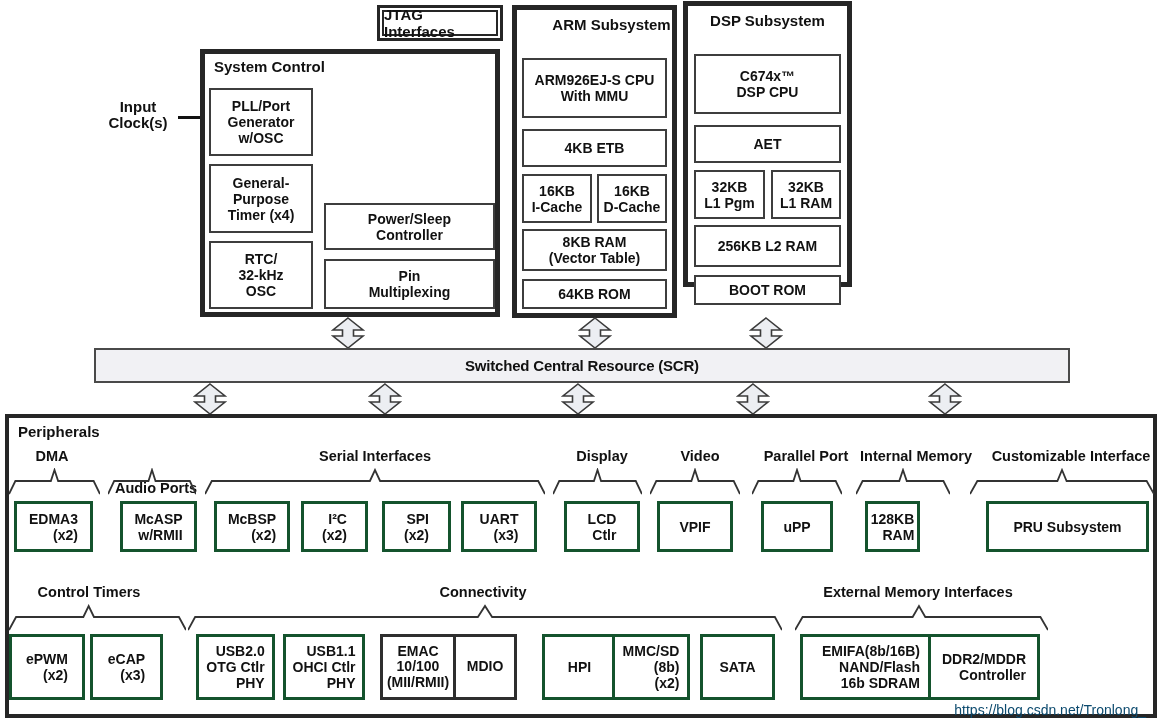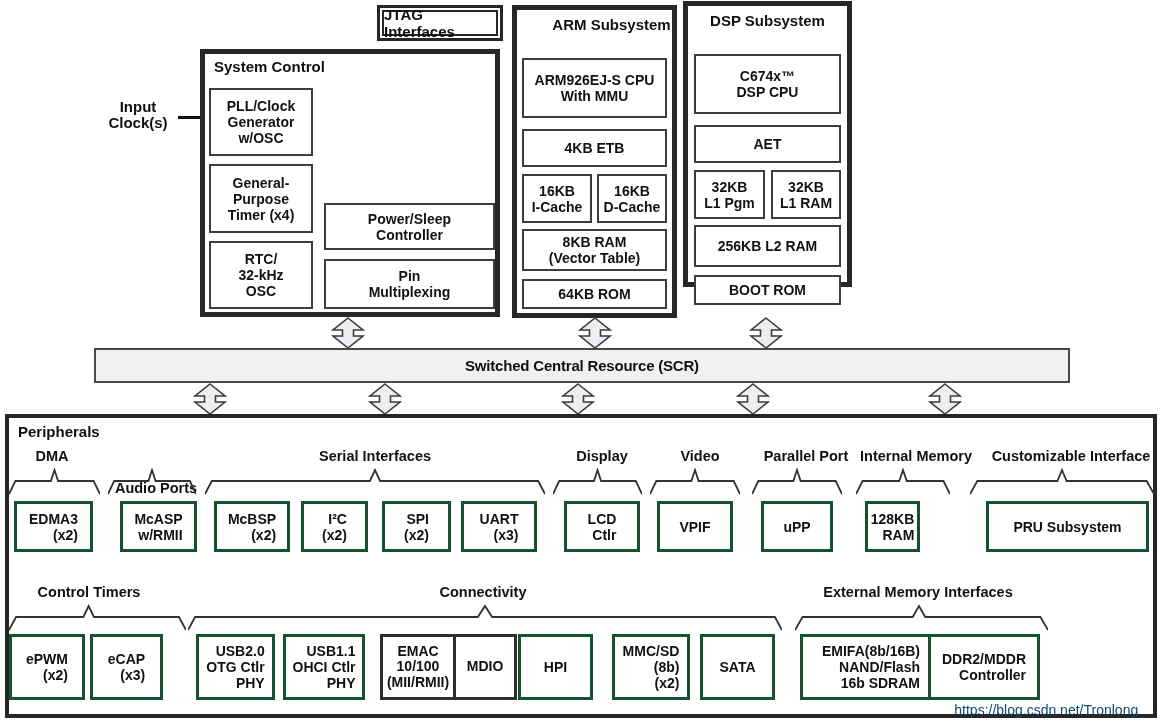"PLL/Clock" div.cell { text: PLL/Clock -> PLL/Port }
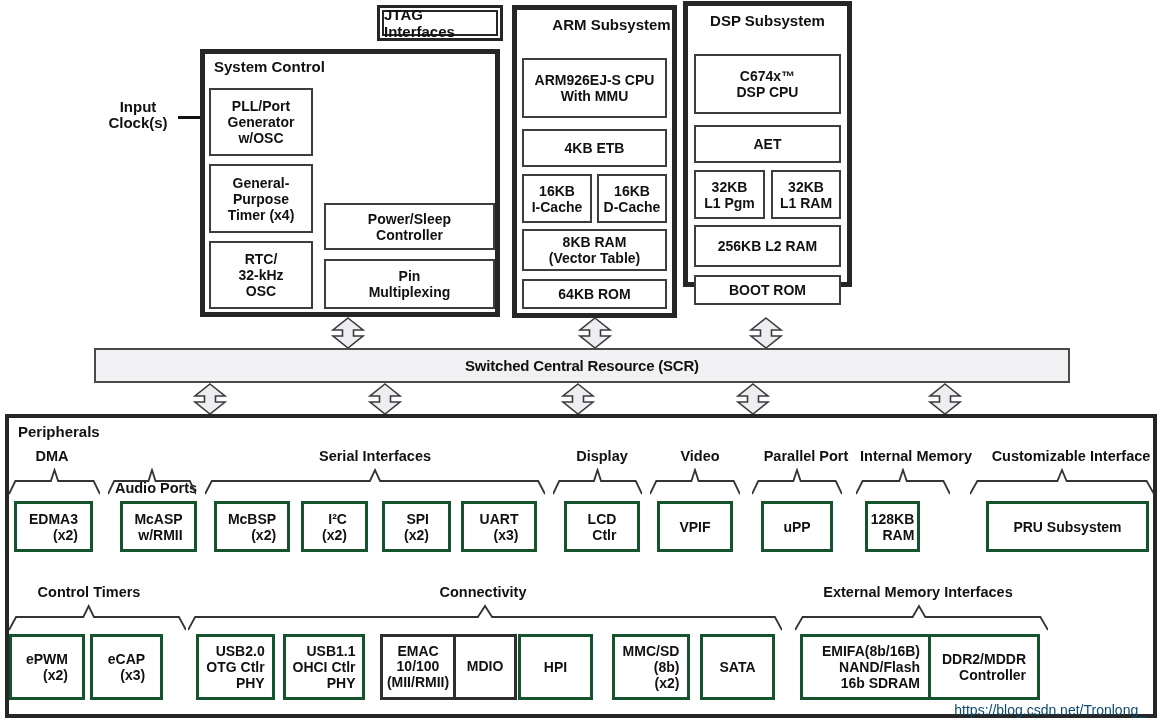"HPI" div.cell { left: 509px -> 533px }
